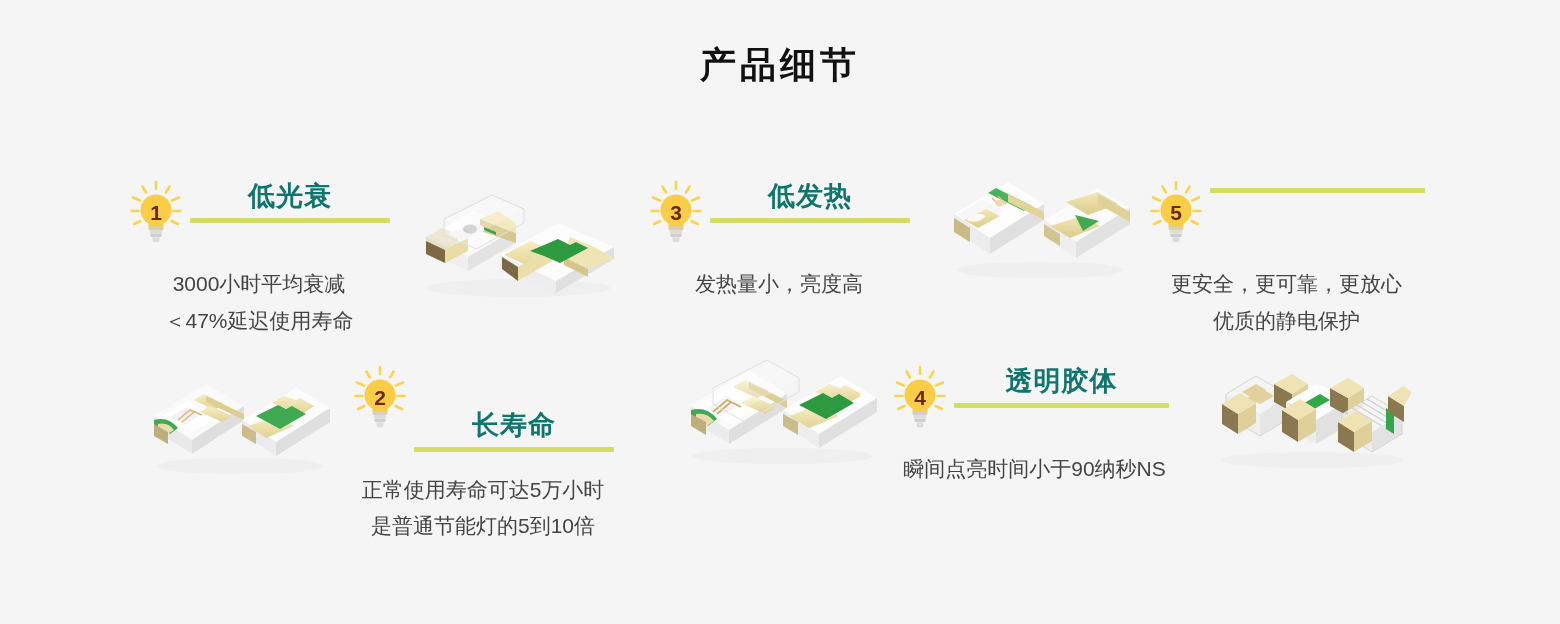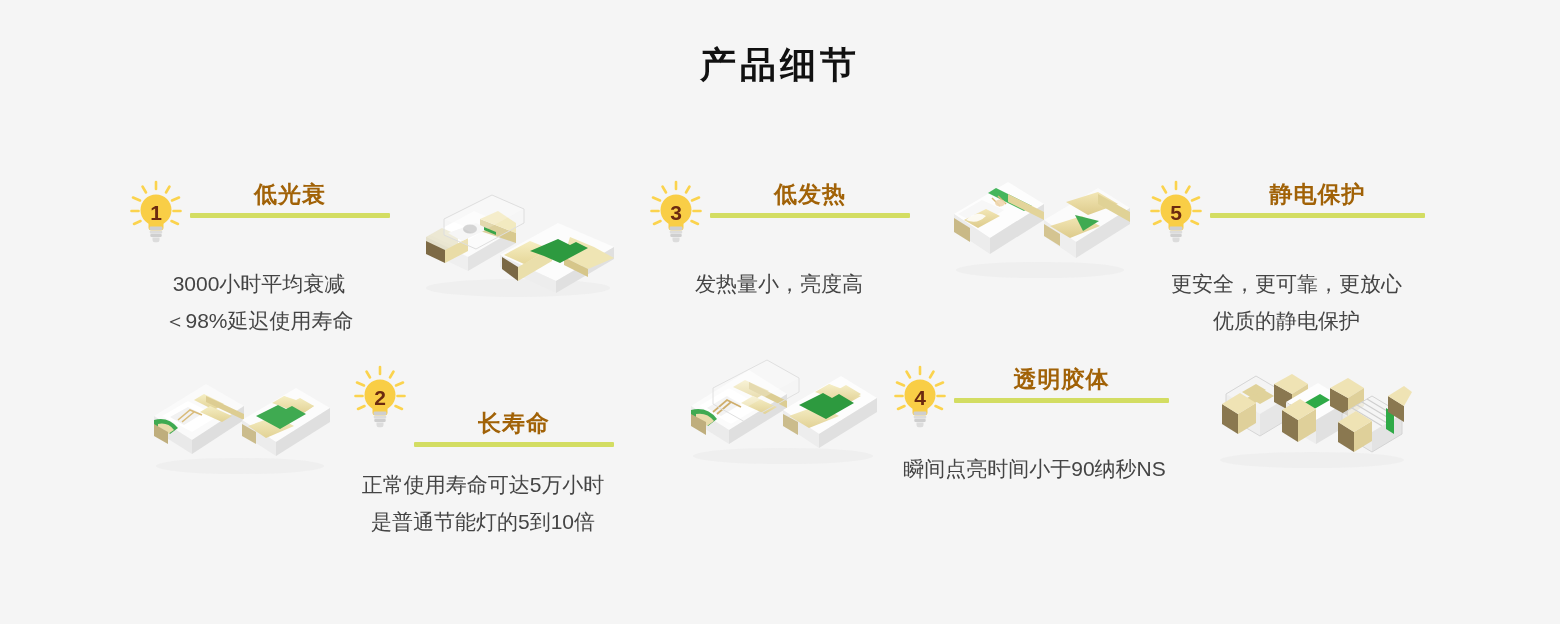"低光衰" .f-title { color: #a16207 -> #0f766e; font-size: 23px -> 27px }
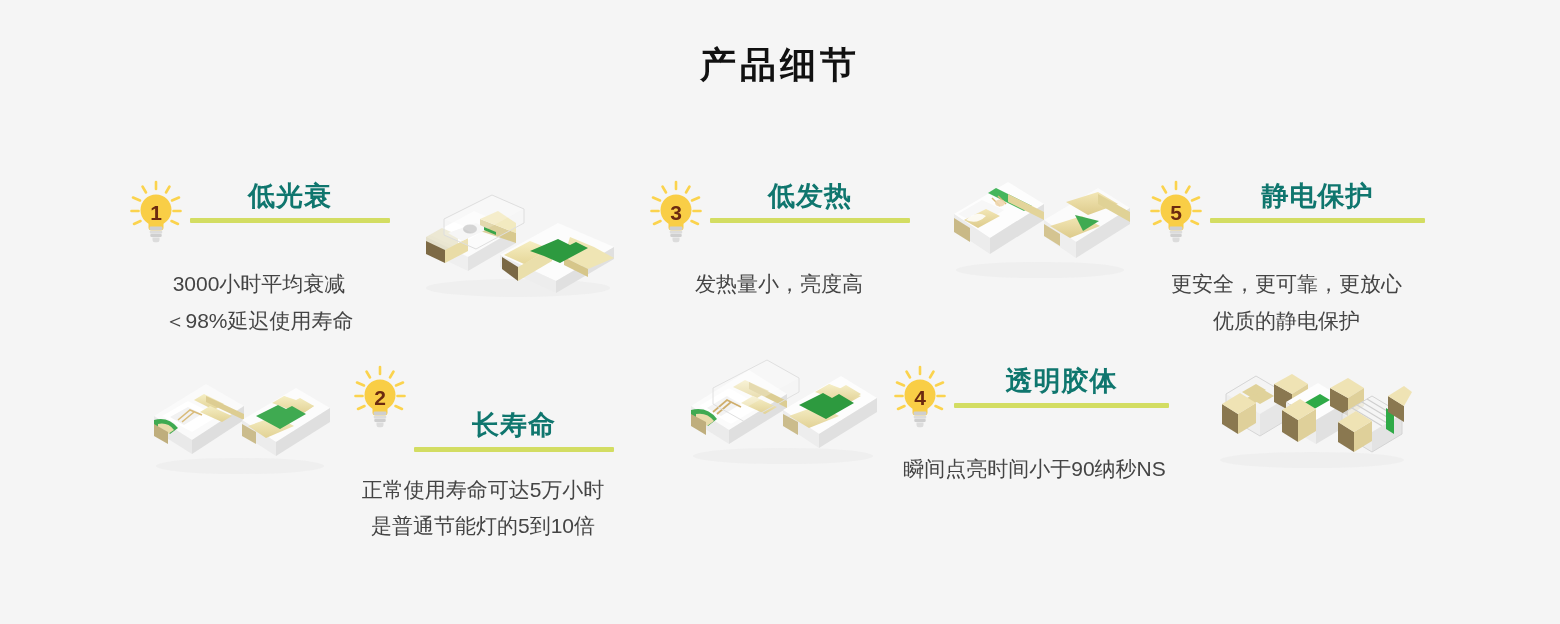"静电保护" div.f-title { html: <div>静电保护</div> -> none }
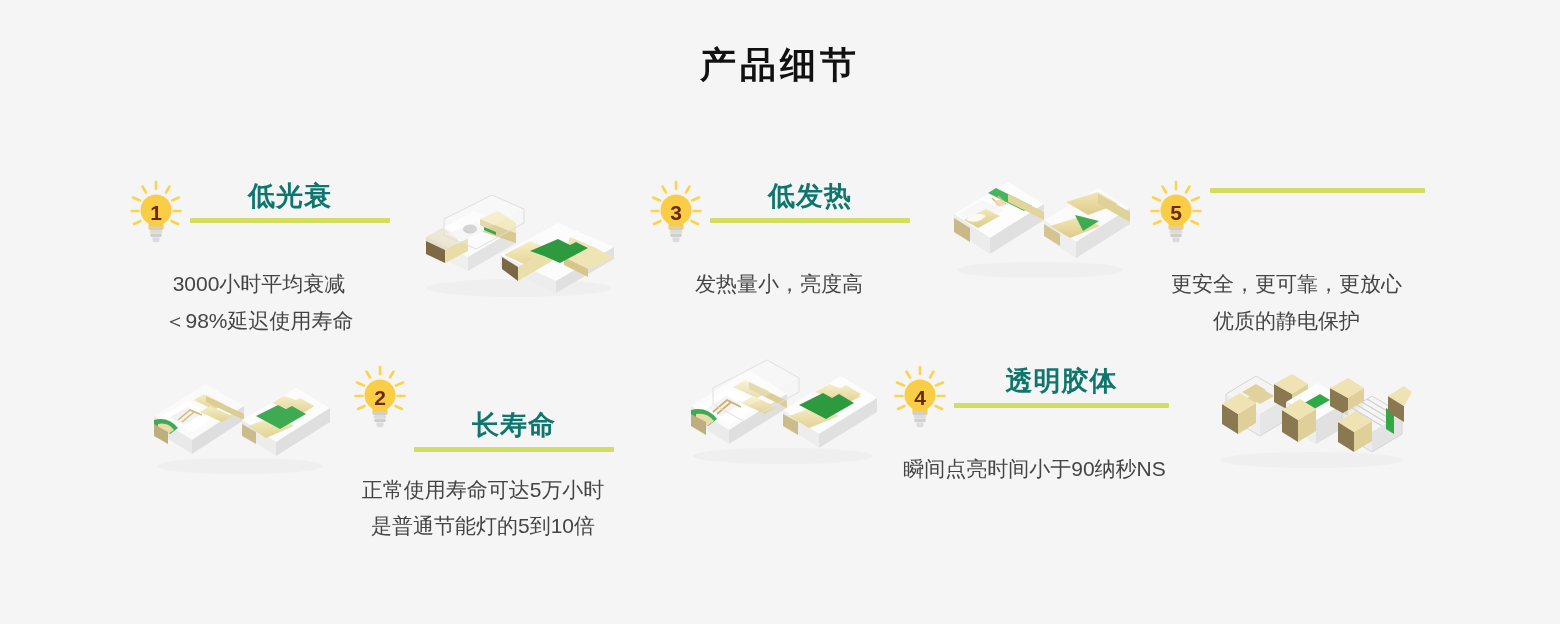"＜98%延迟使用寿命" div { text: 98% -> 47% }
